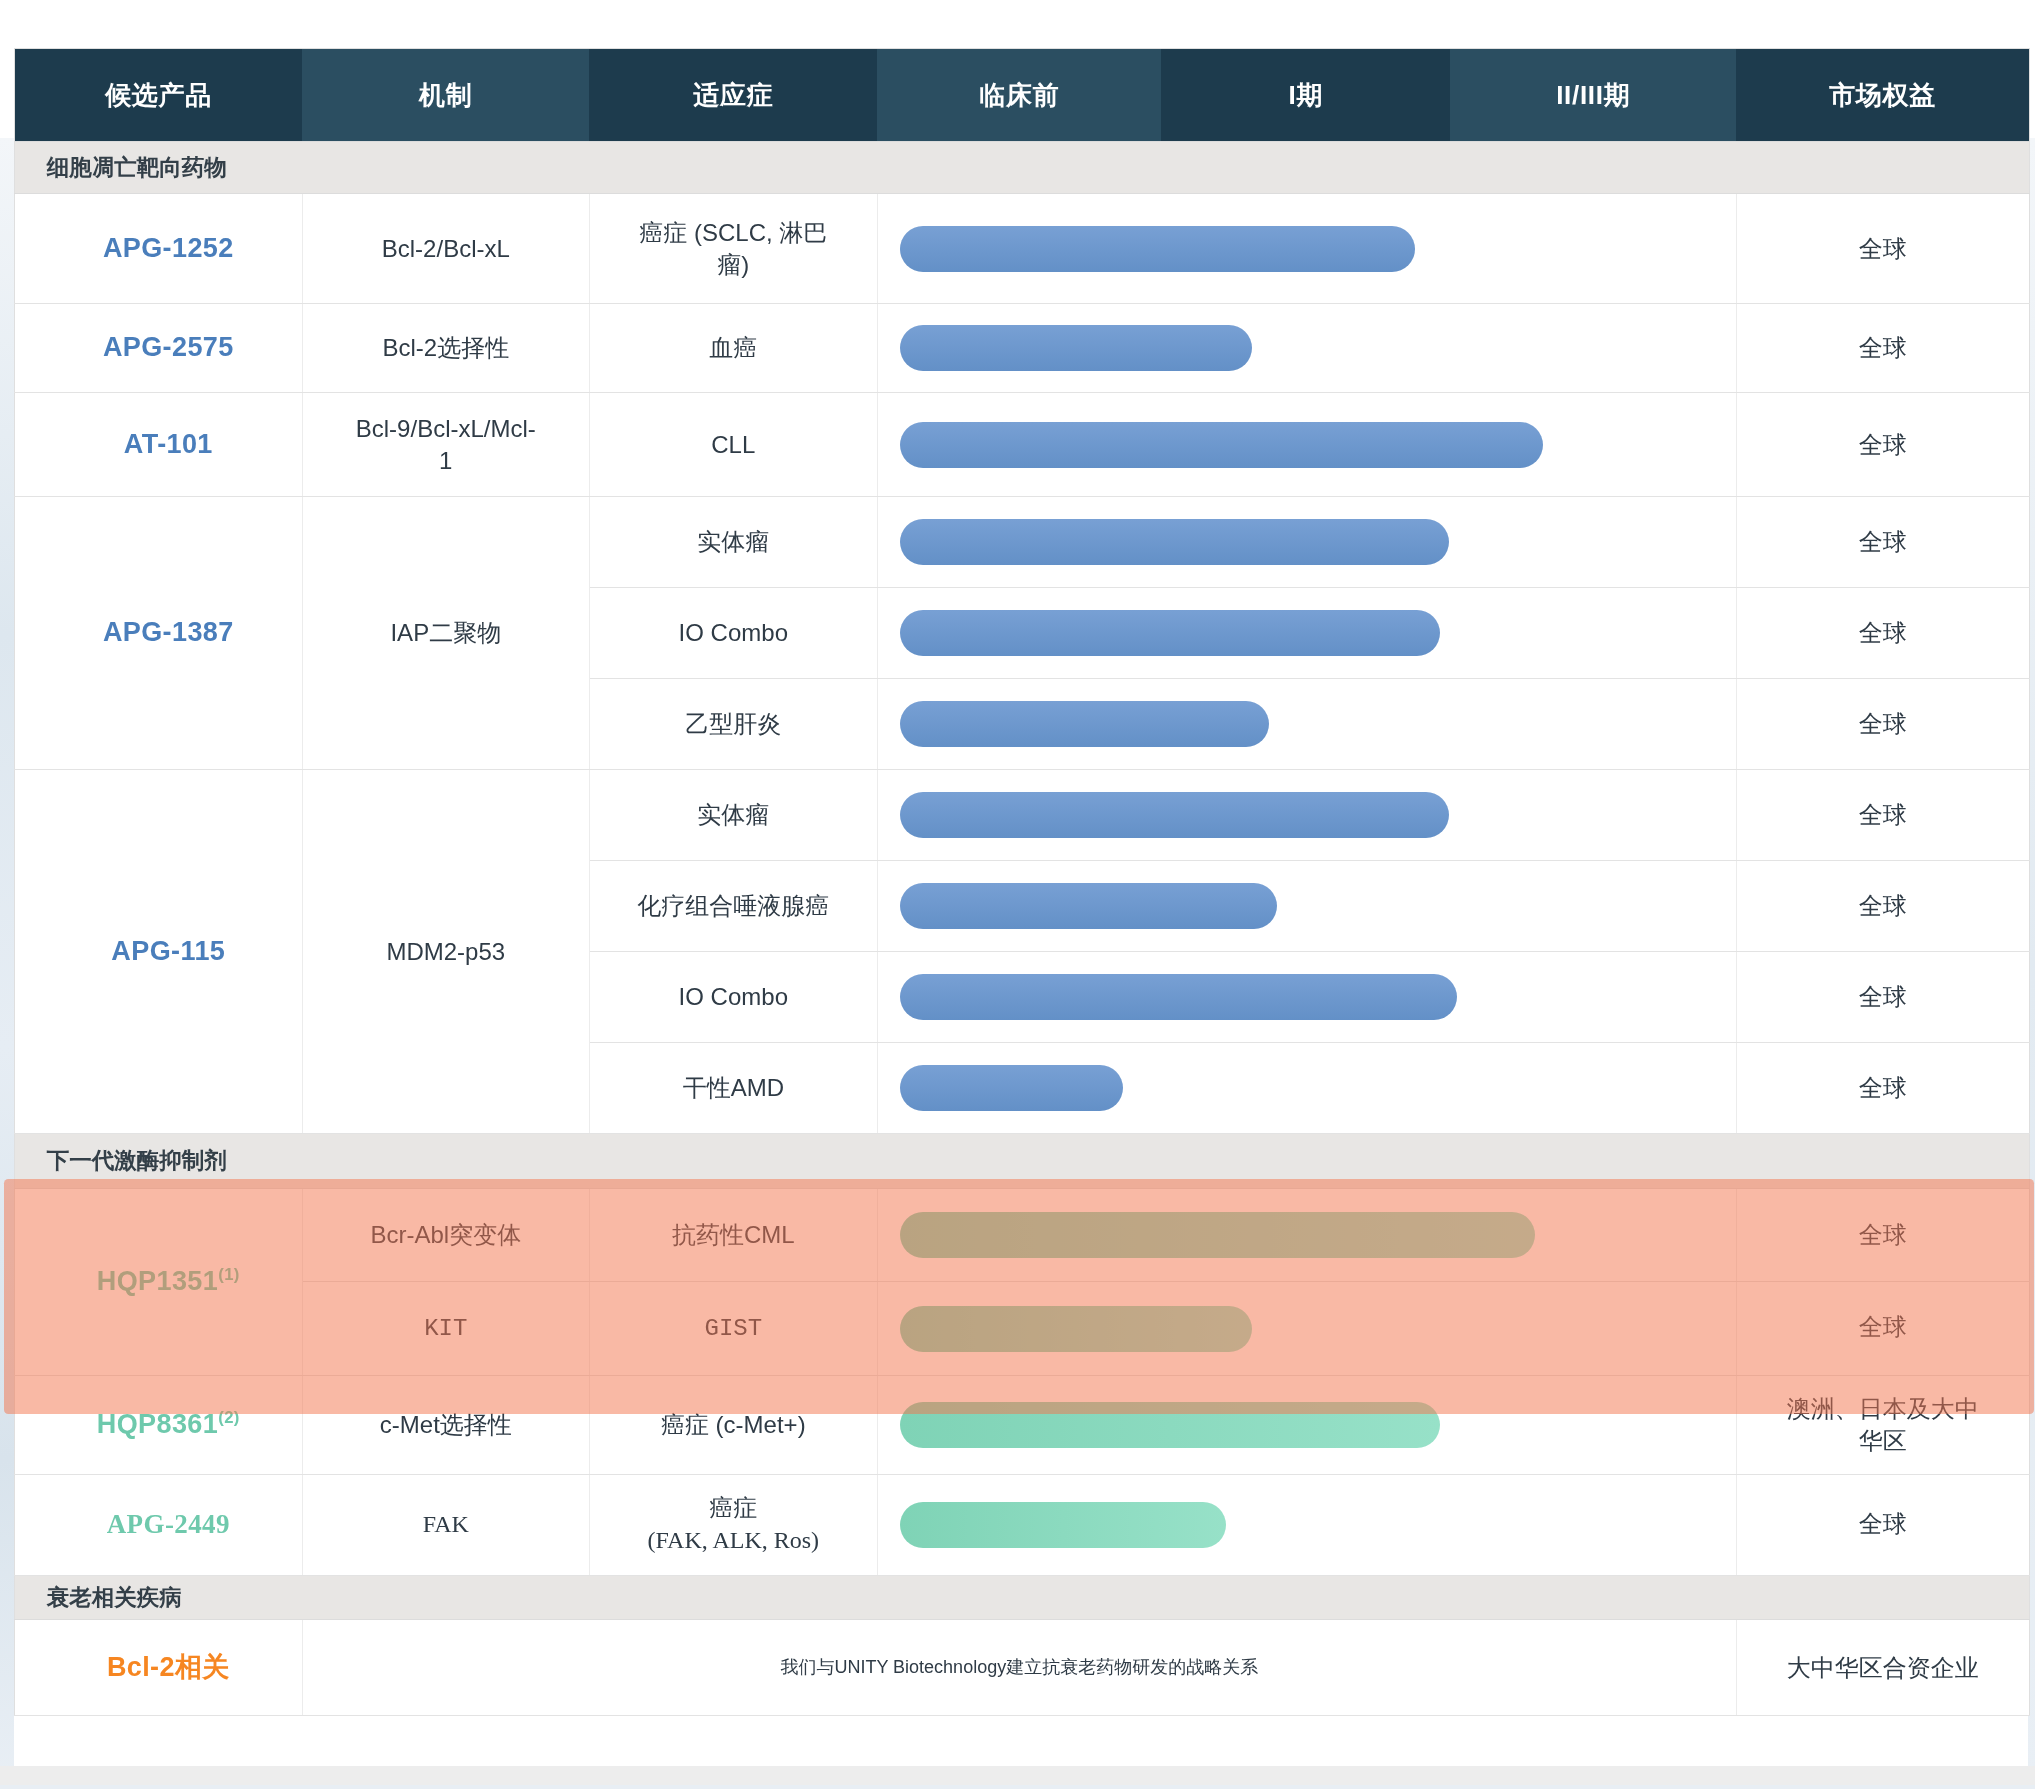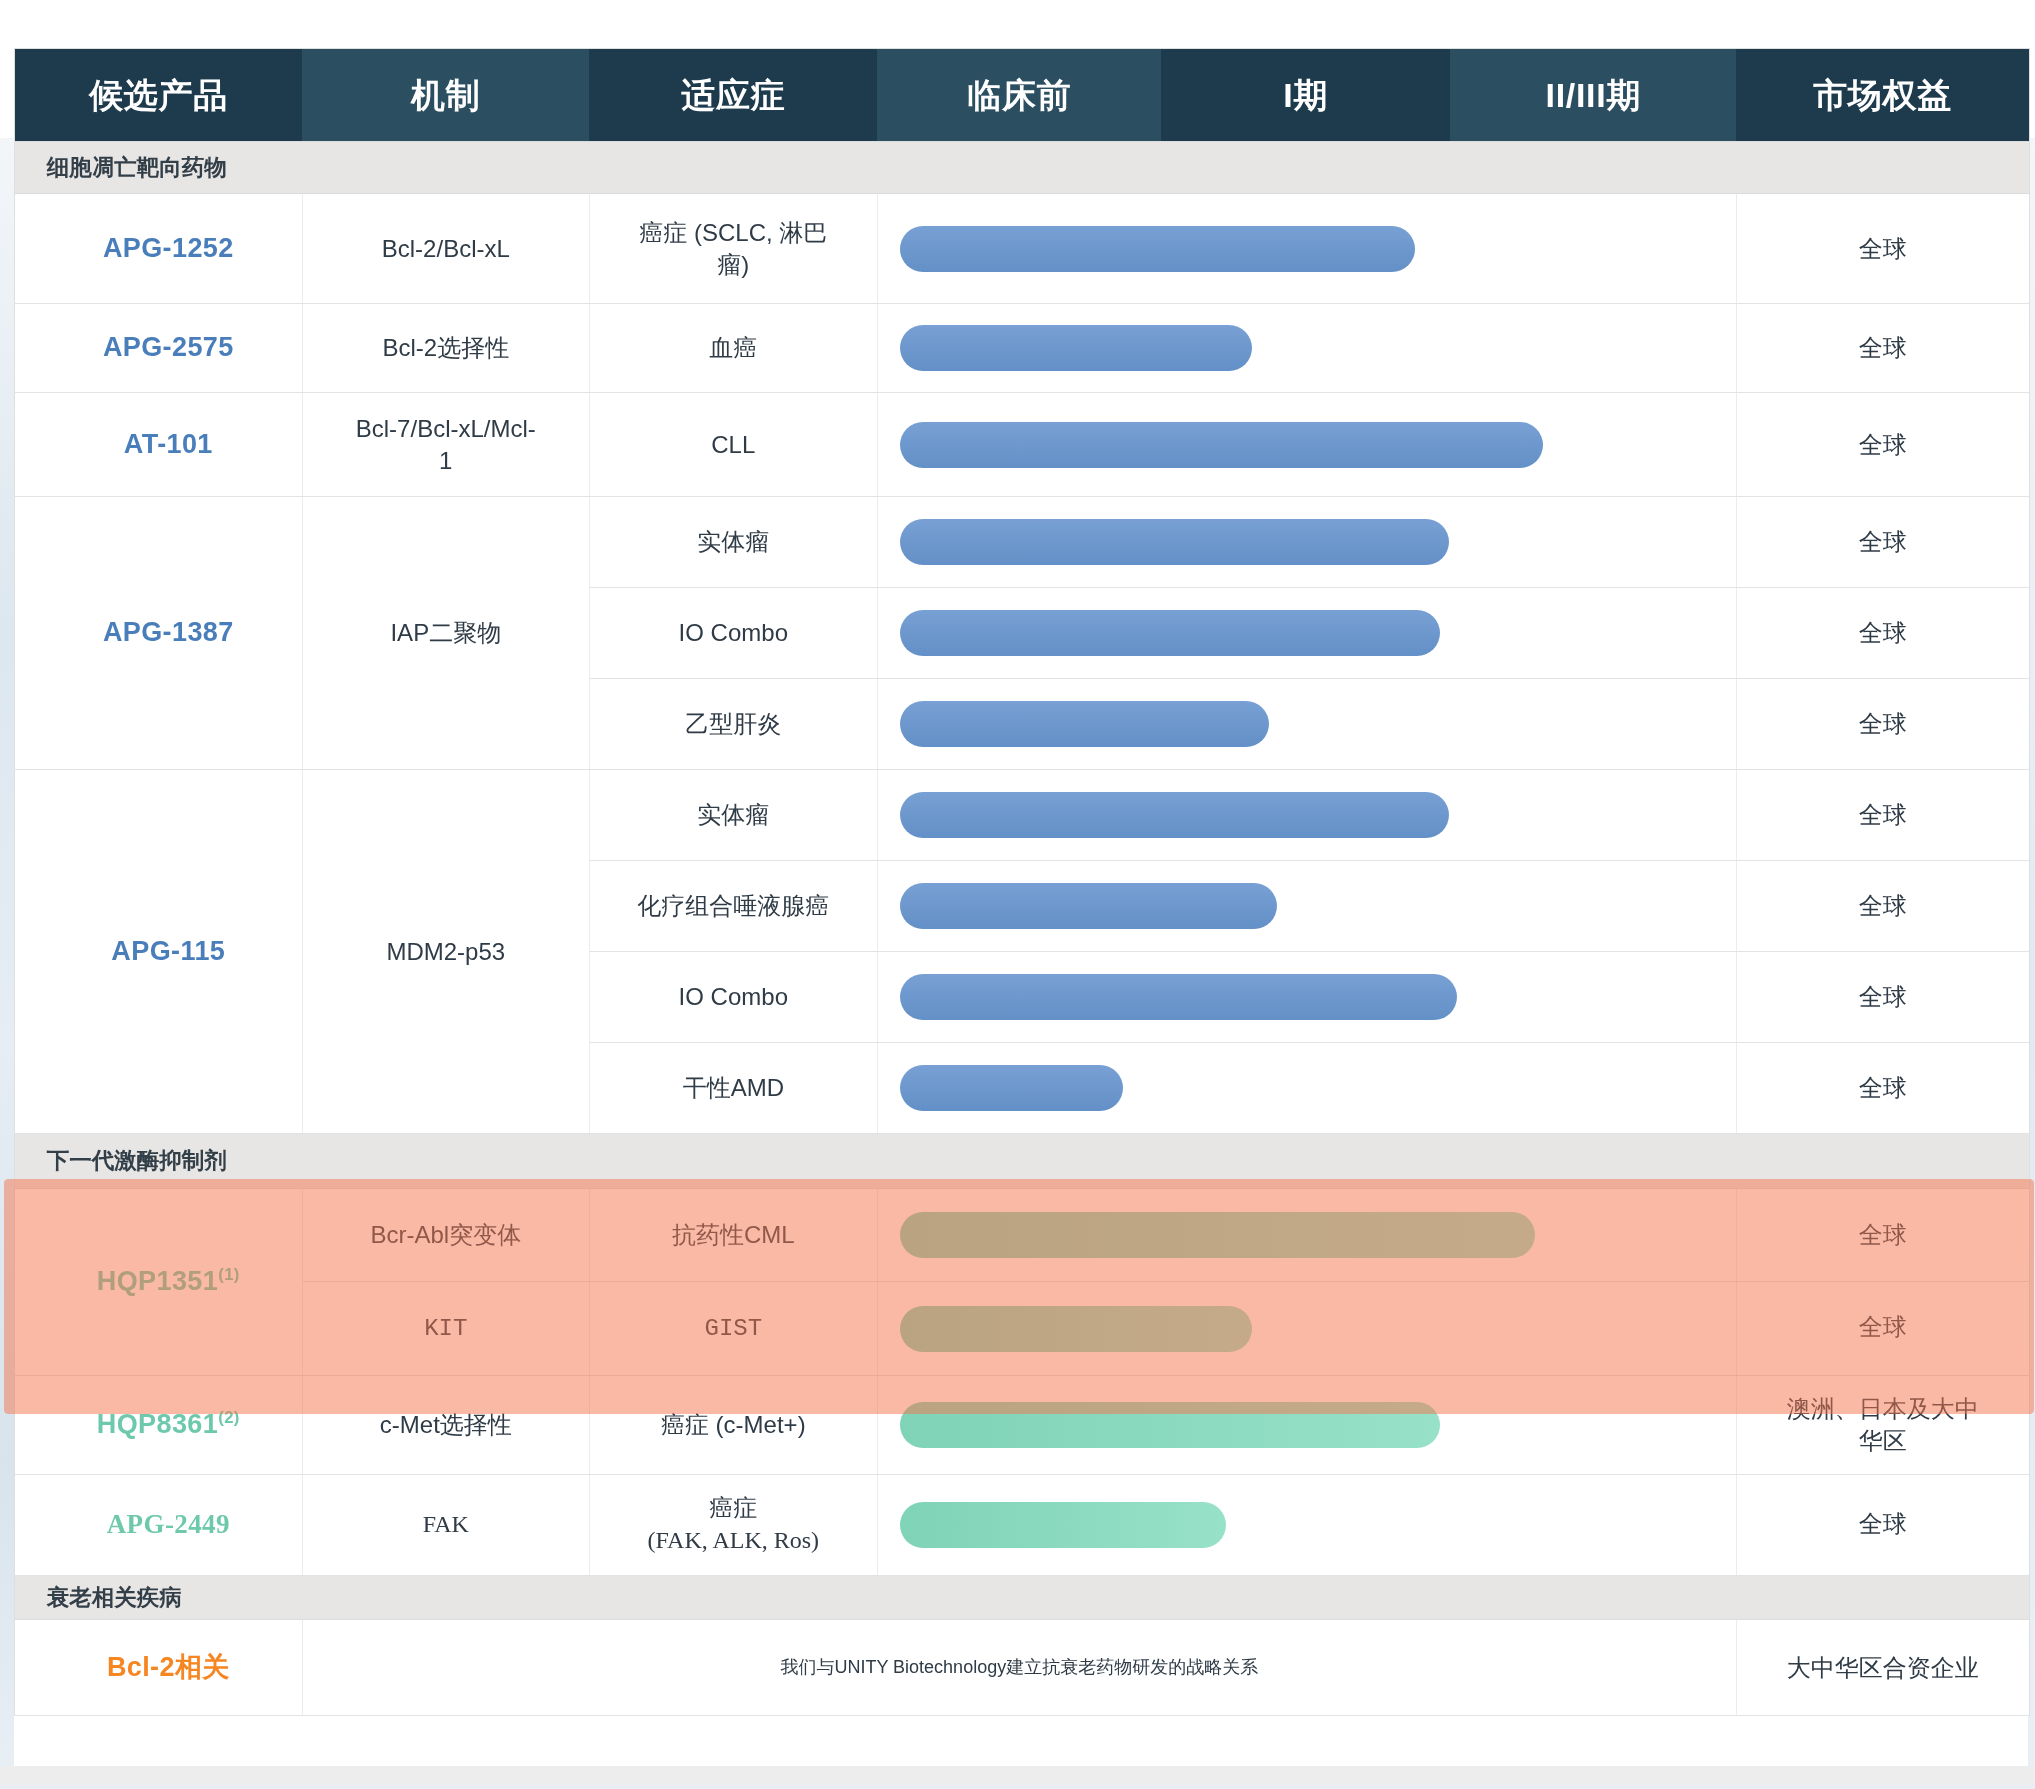"候选产品" thead th { font-size: 34px -> 26px }
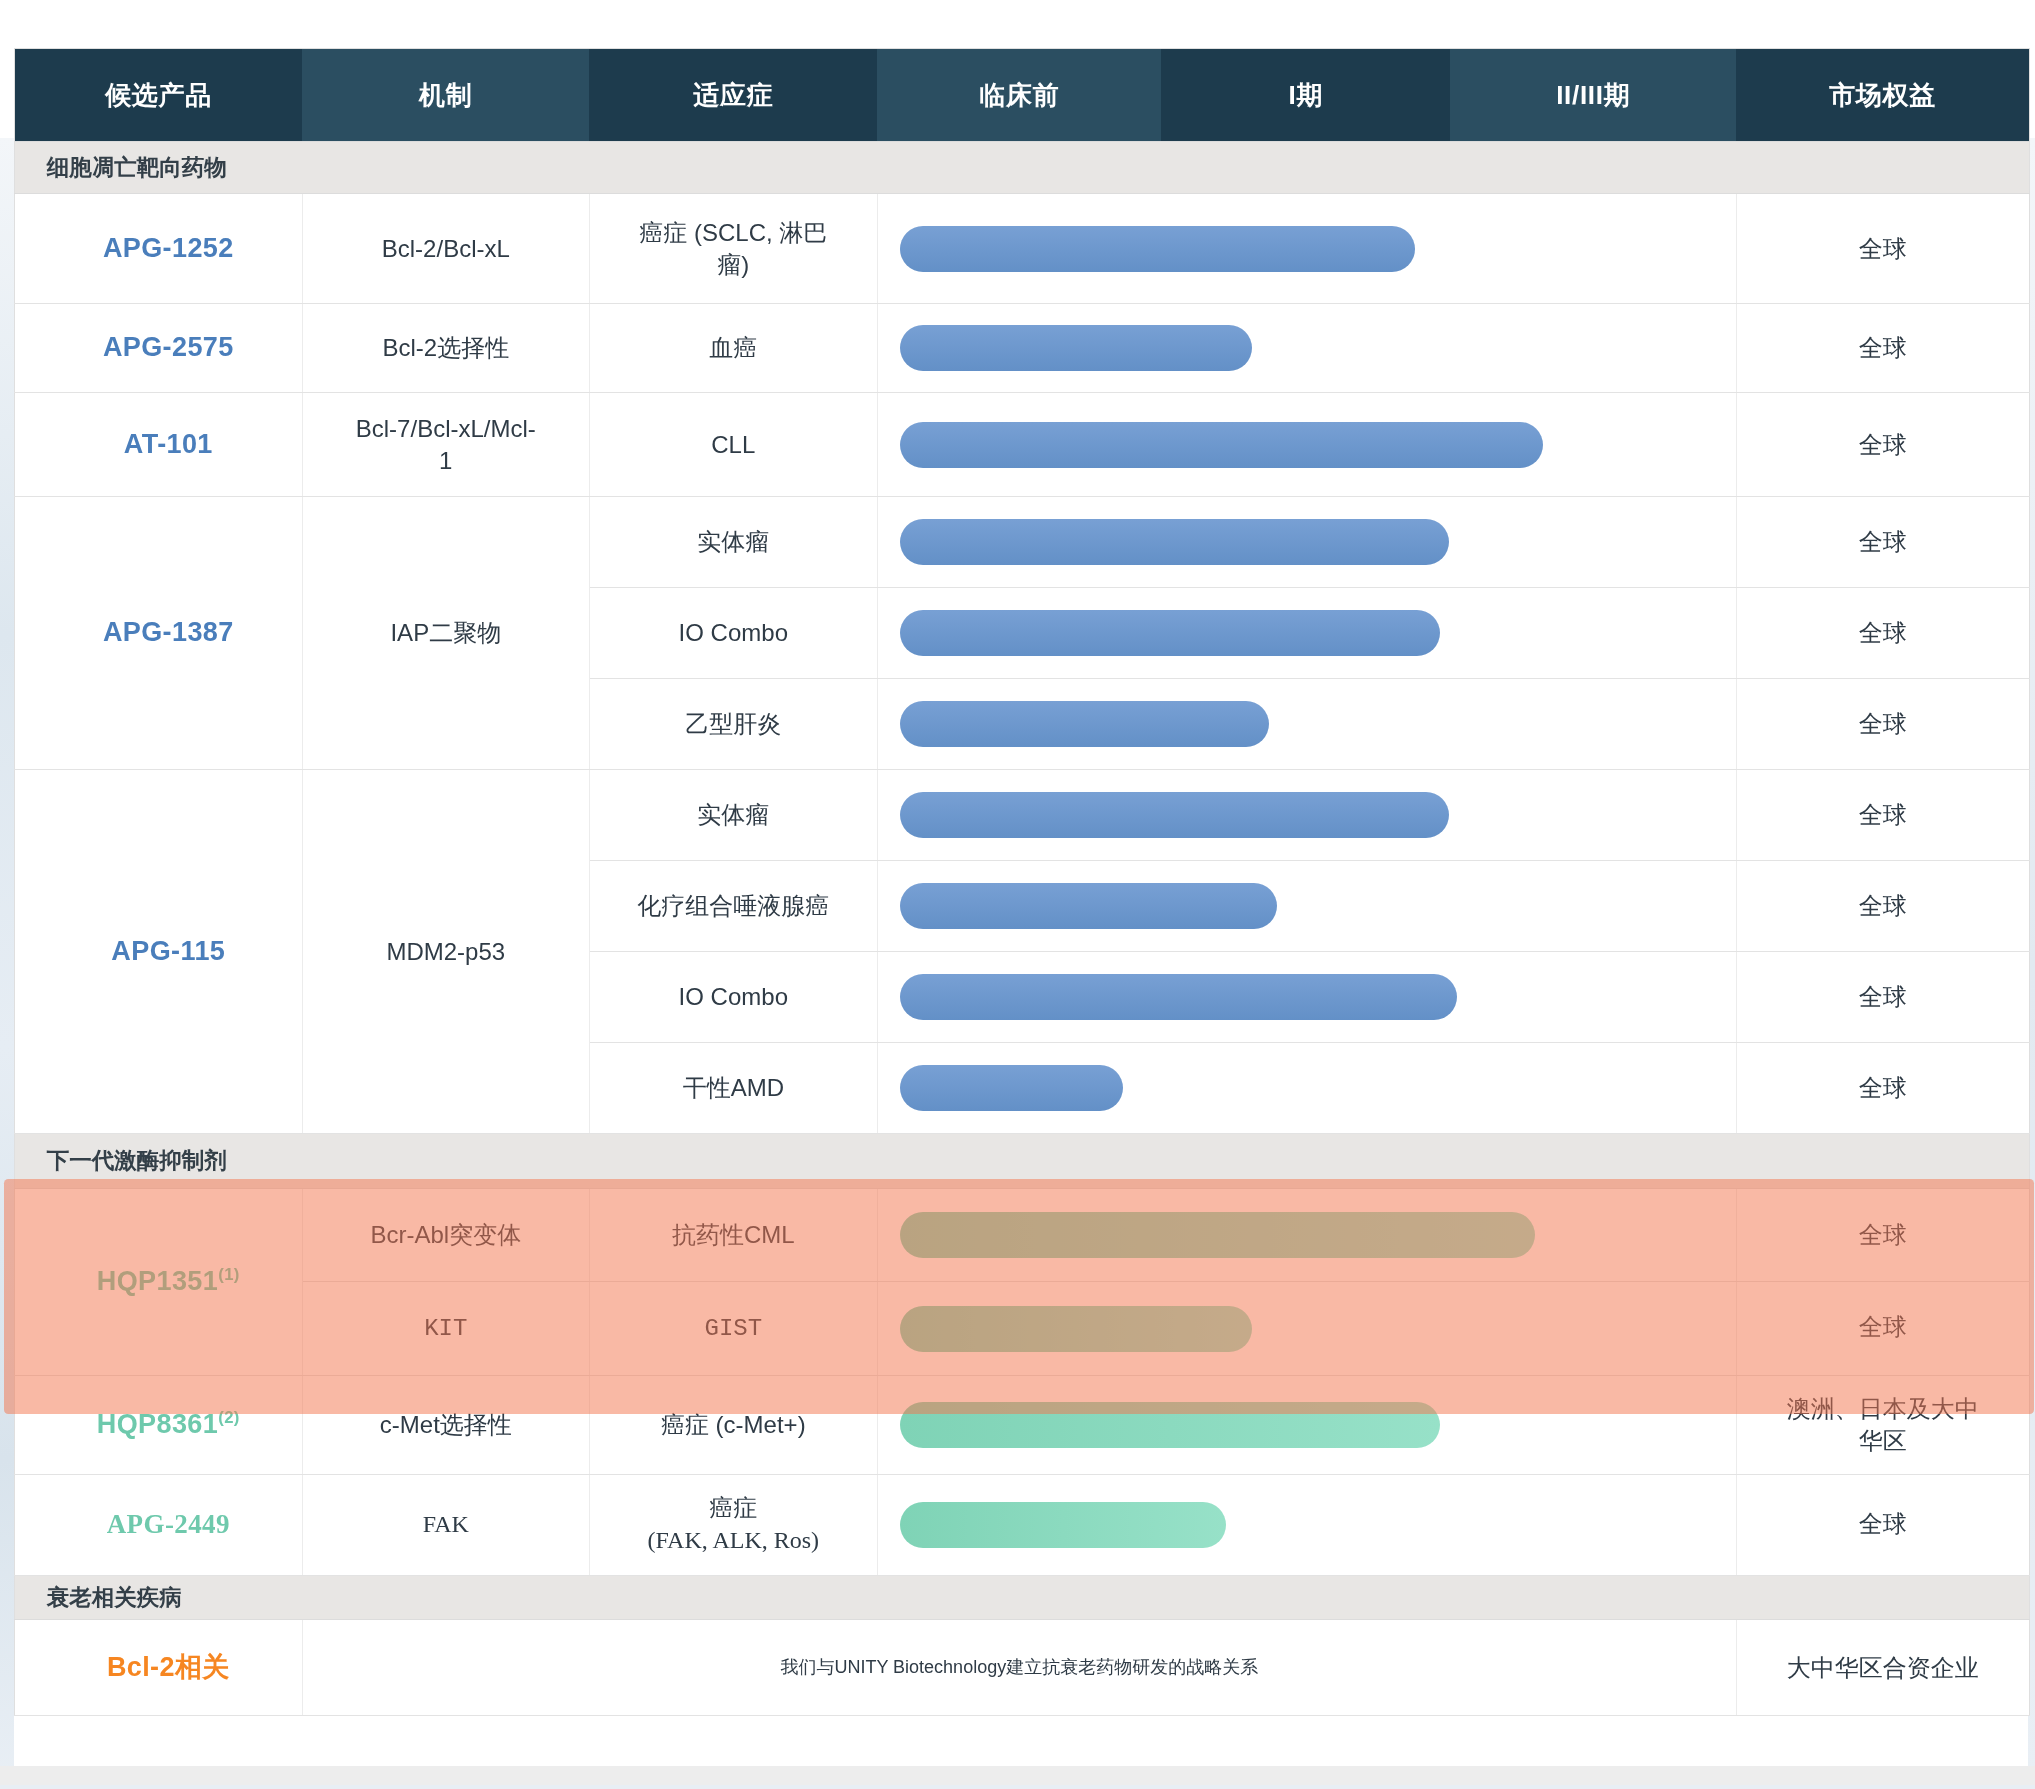"Bcl-7/Bcl-xL/Mcl-" td.vr { text: Bcl-7/Bcl-xL/Mcl- -> Bcl-9/Bcl-xL/Mcl- }
